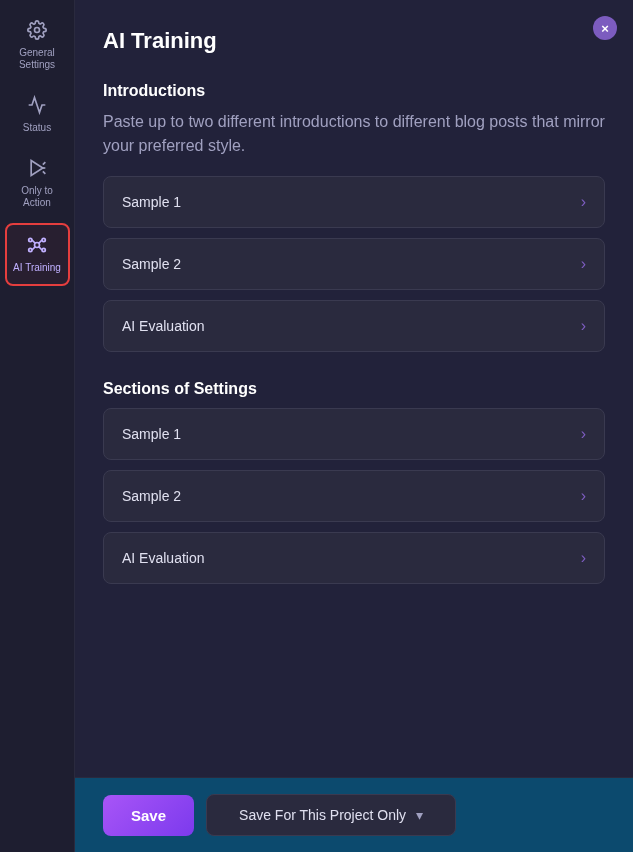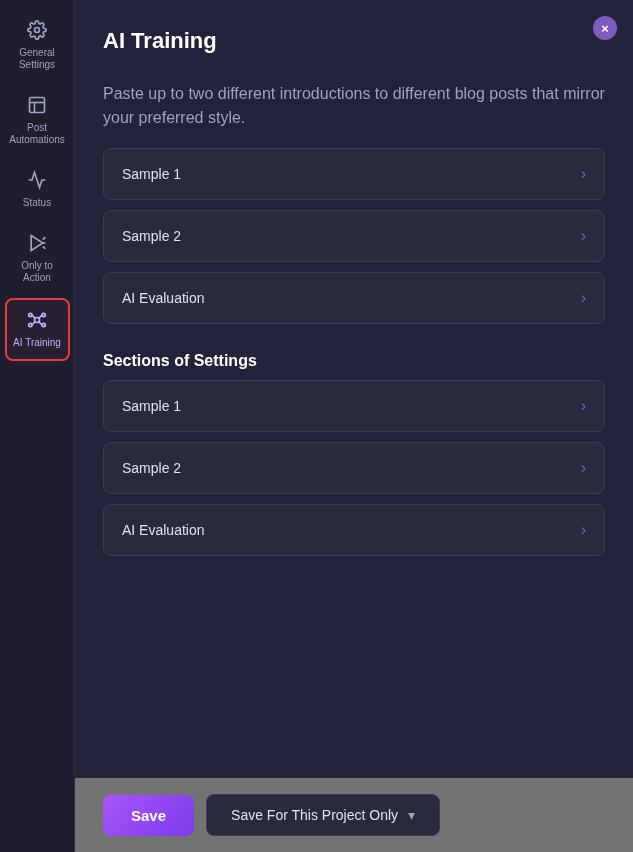"Introductions" h2.section-title { html: none -> <h2>Introductions</h2> }
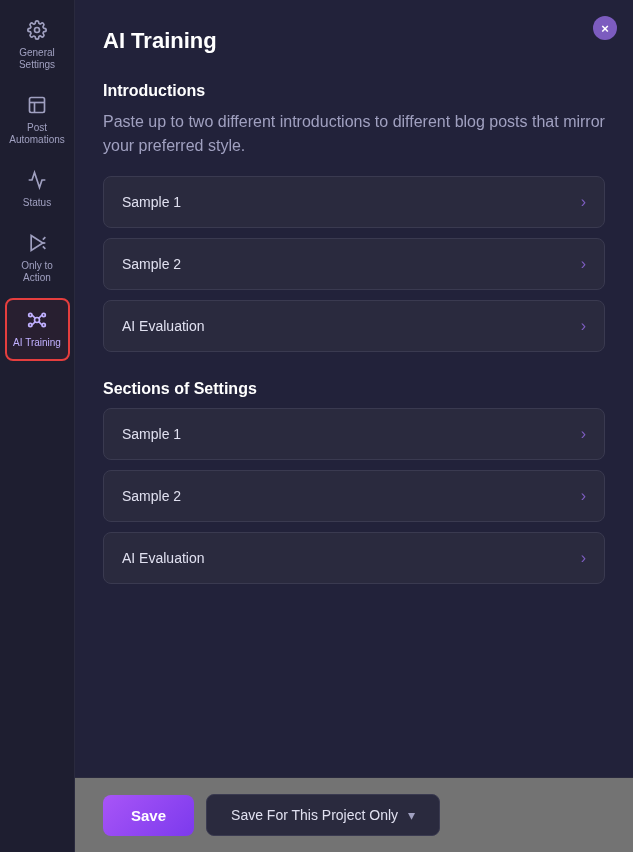"Post Automations" div.sidebar-item { html: <div> <span> <svg> <rect></rect> <line></line> <line></line> </svg> </span> <span>Post Automations</span> </div> -> none }
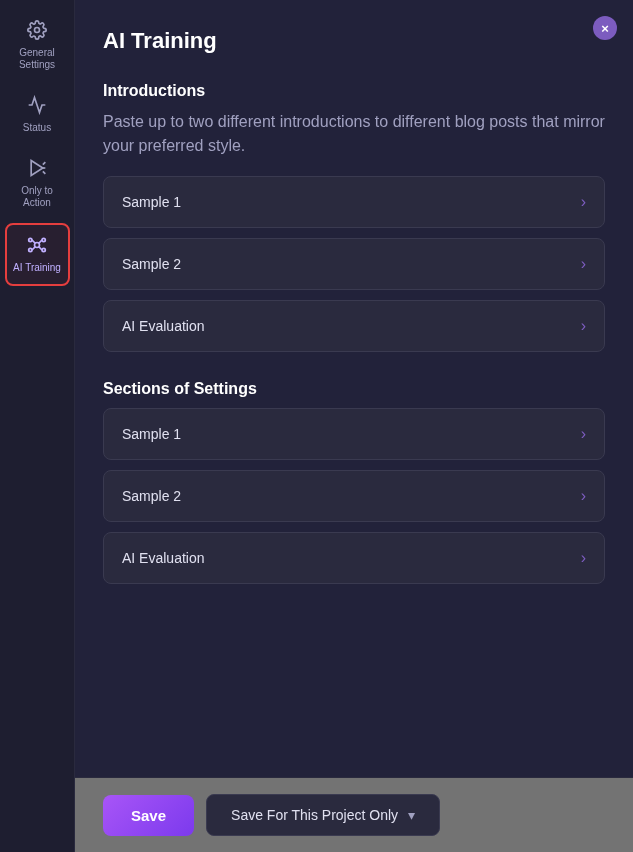"Save" .footer { background: #737373 -> #0c4a6e }
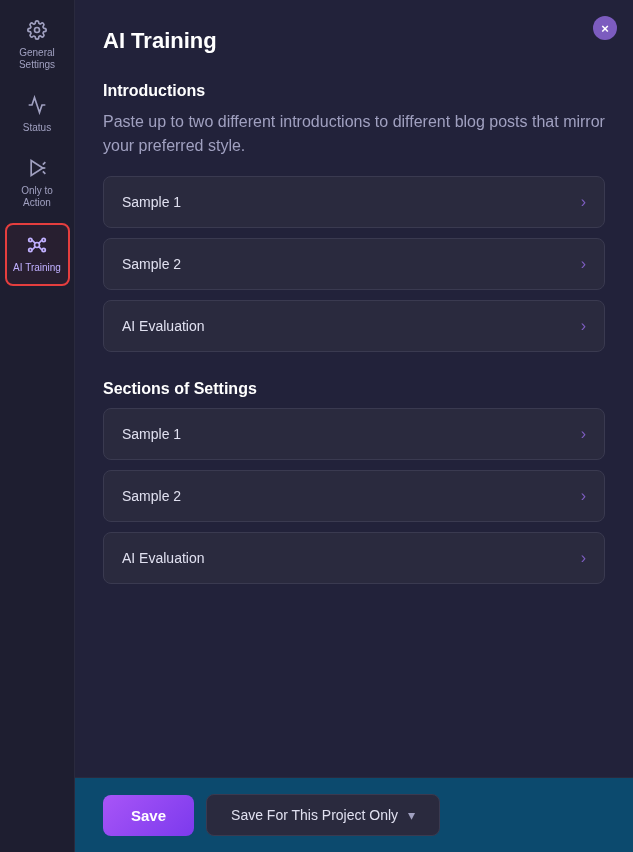"Save For This Project Only" .save-project-btn { padding: 12px 24px -> 12px 32px }
